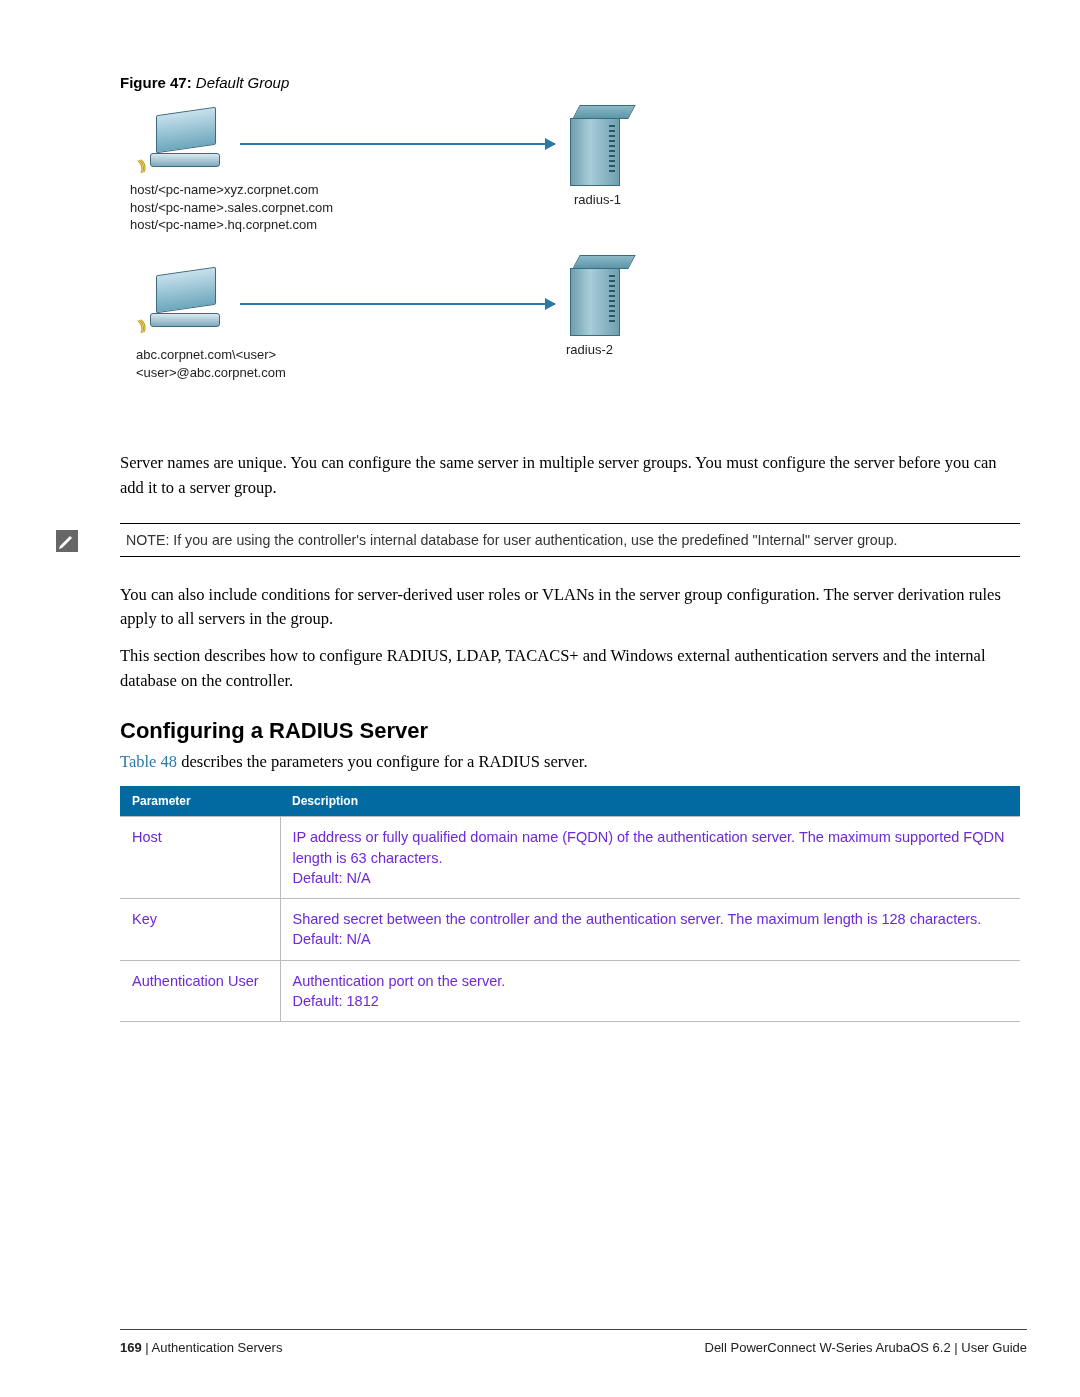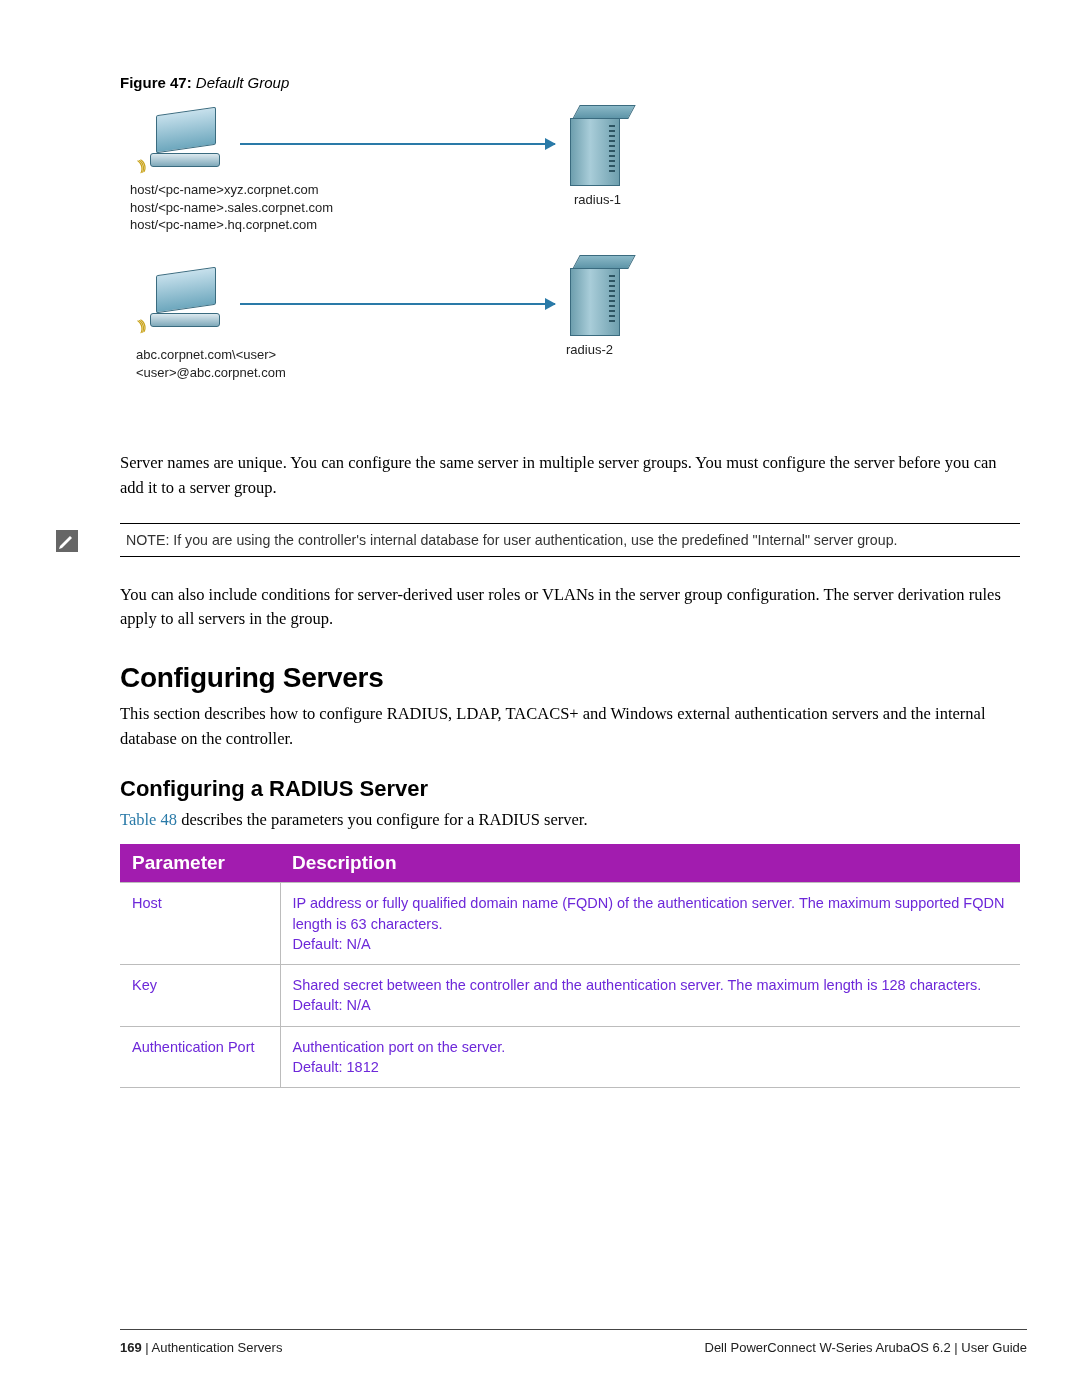"Configuring Servers" h1.section { html: <h1>Configuring Servers</h1> -> none }
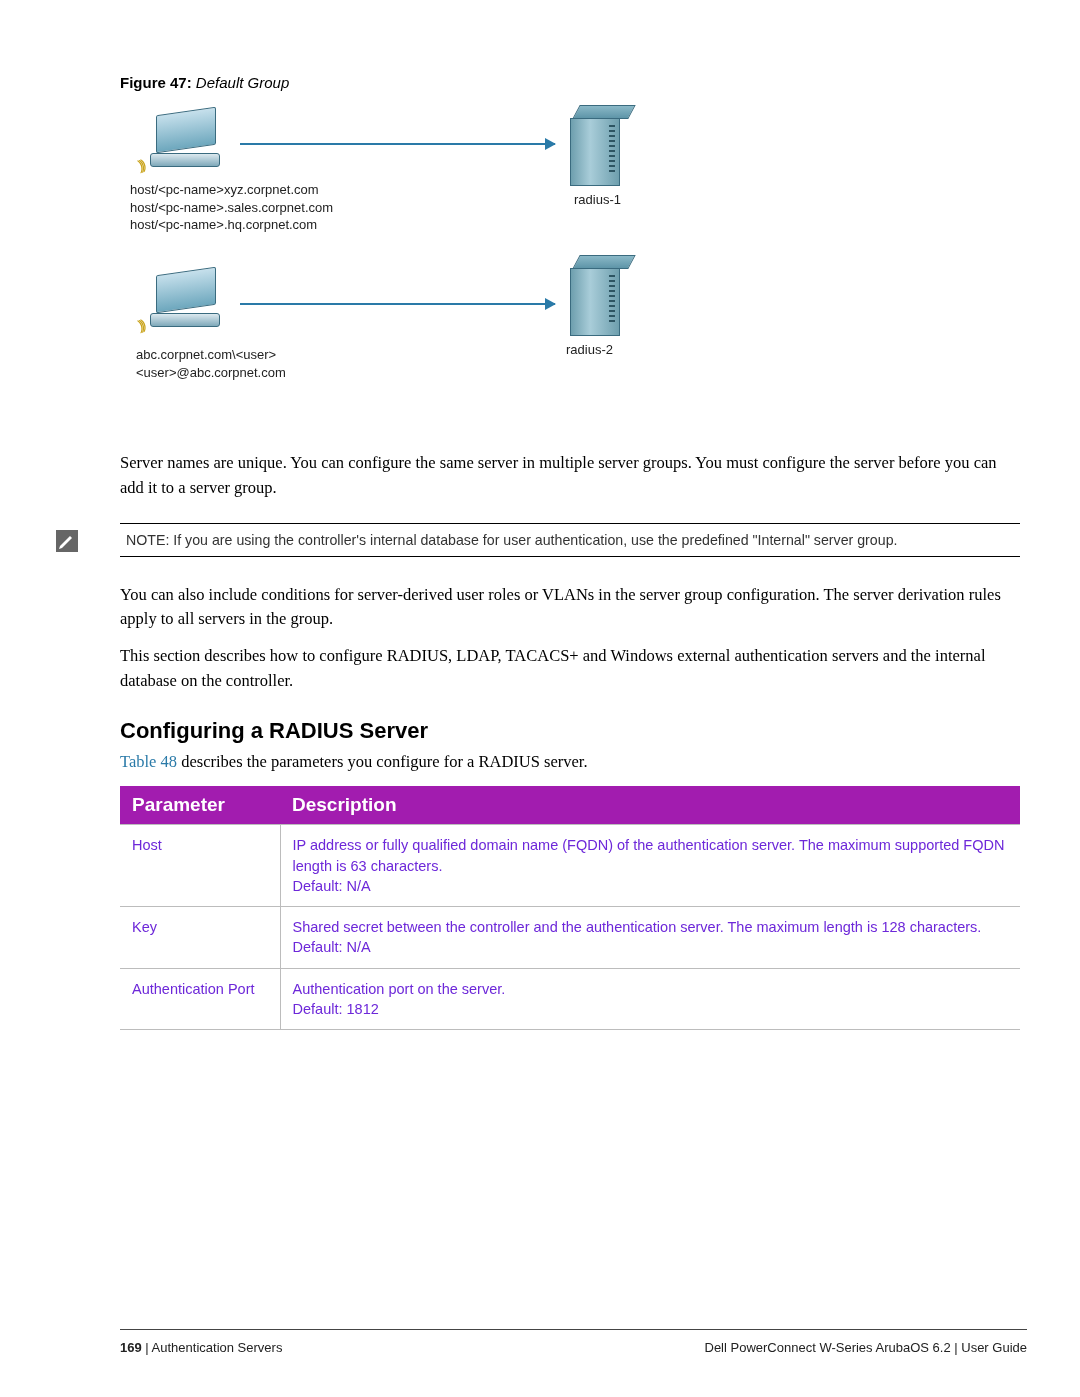"Parameter" table.params thead th { background: #a21caf -> #0369a1; font-size: 19px -> 12px }
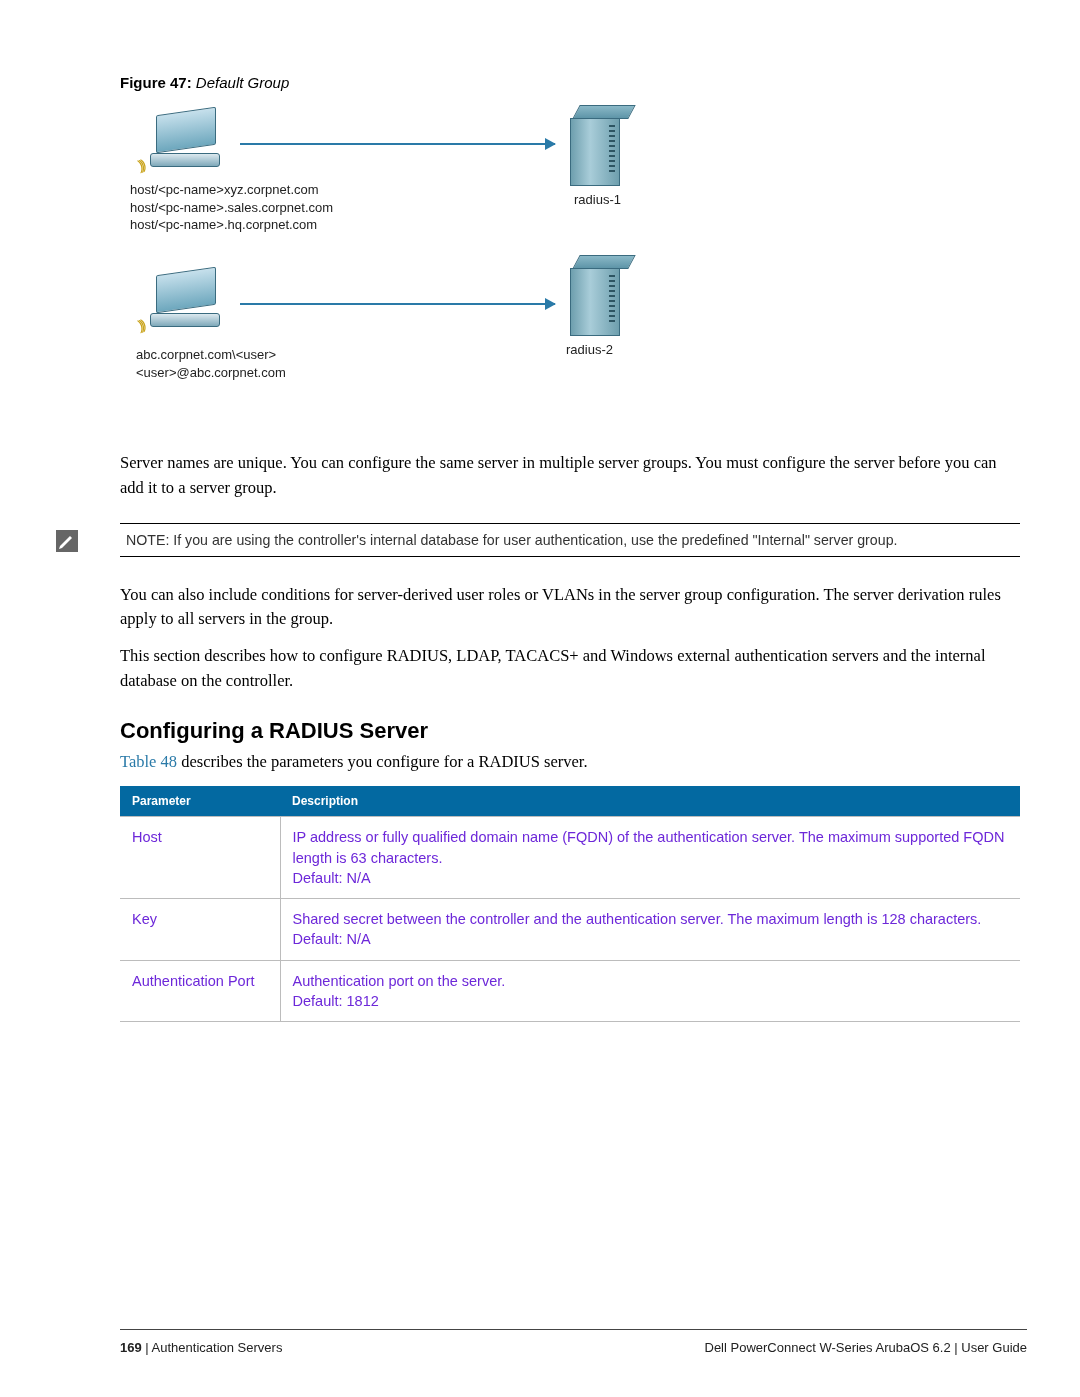"Authentication Port" td { text: Port -> User }
